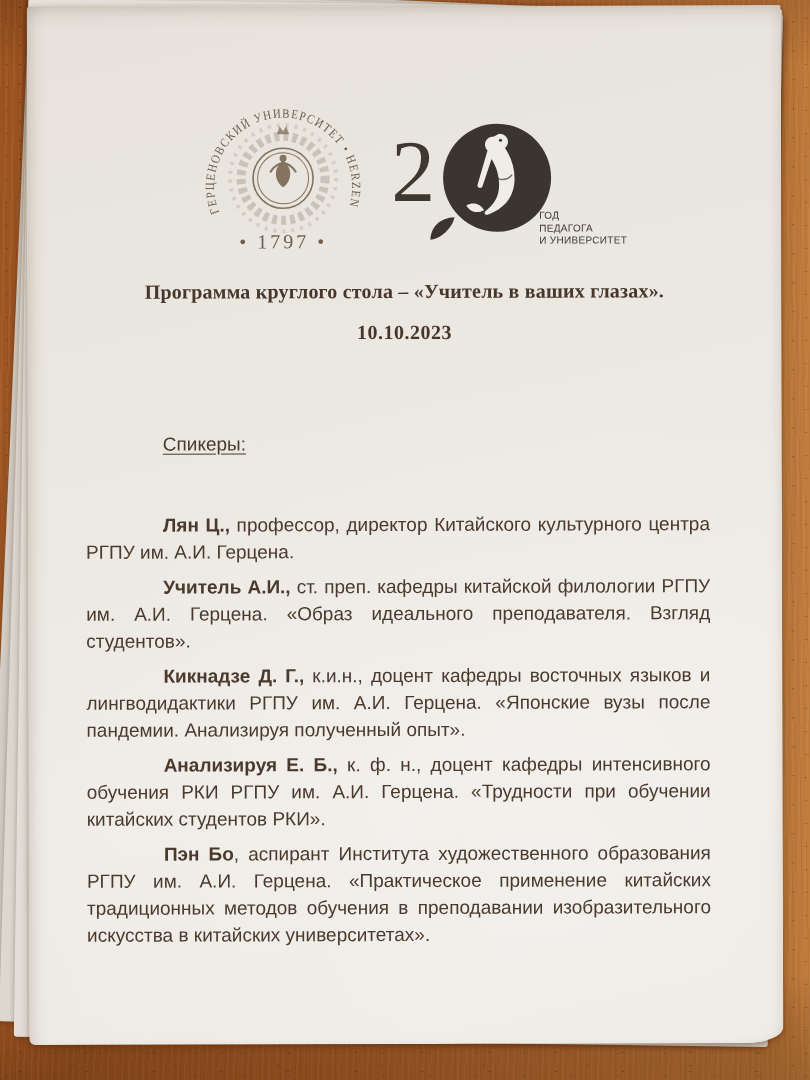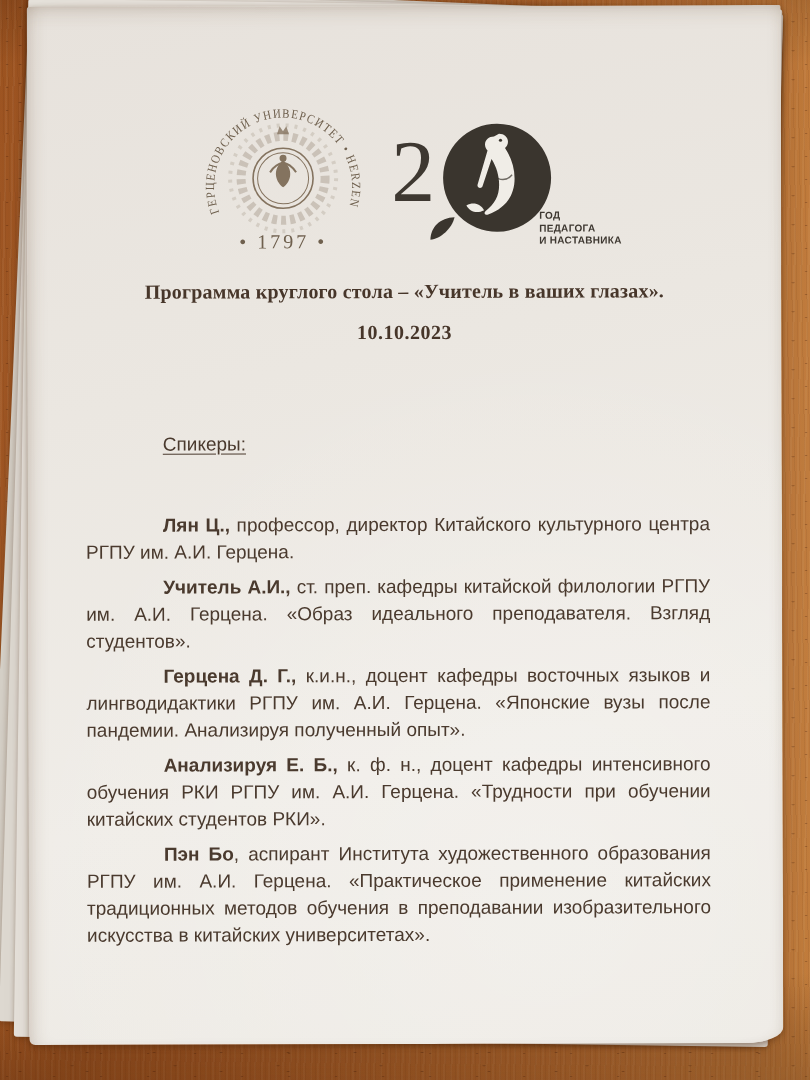"ГОД" .caption { font-weight: 700 -> 400 }
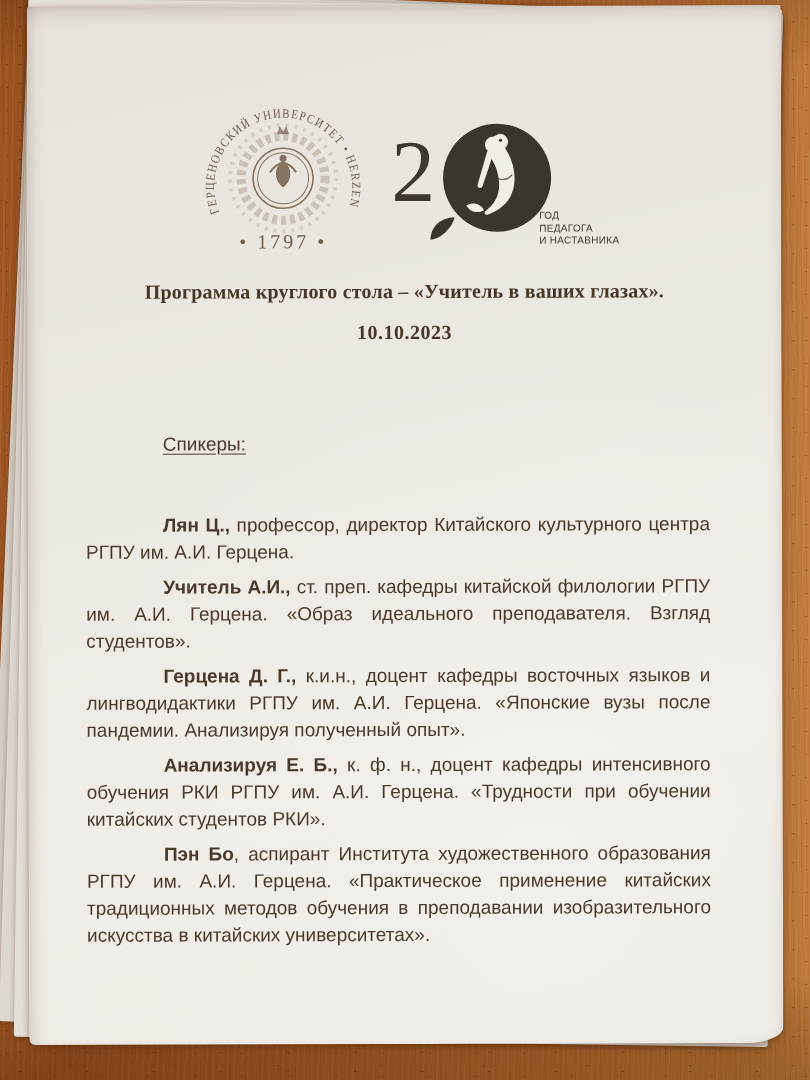"И НАСТАВНИКА" div { text: НАСТАВНИКА -> УНИВЕРСИТЕТ }
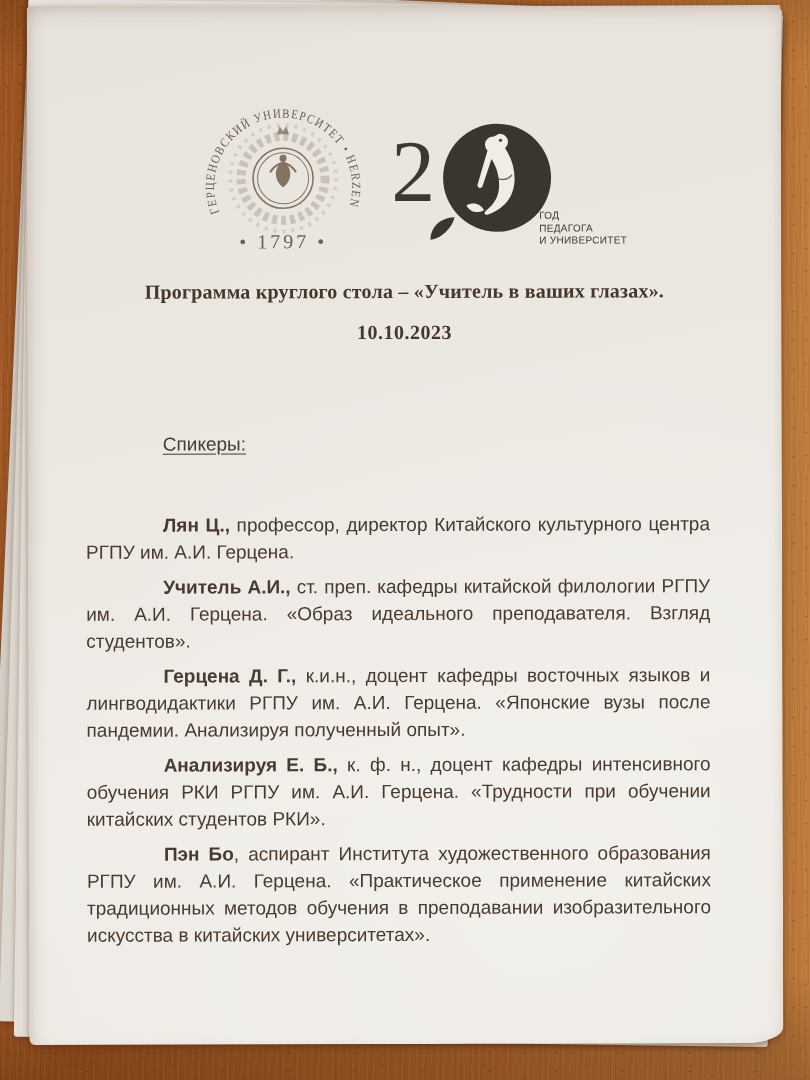"Герцена Д. Г.," b.sp-name { text: Герцена -> Кикнадзе }
